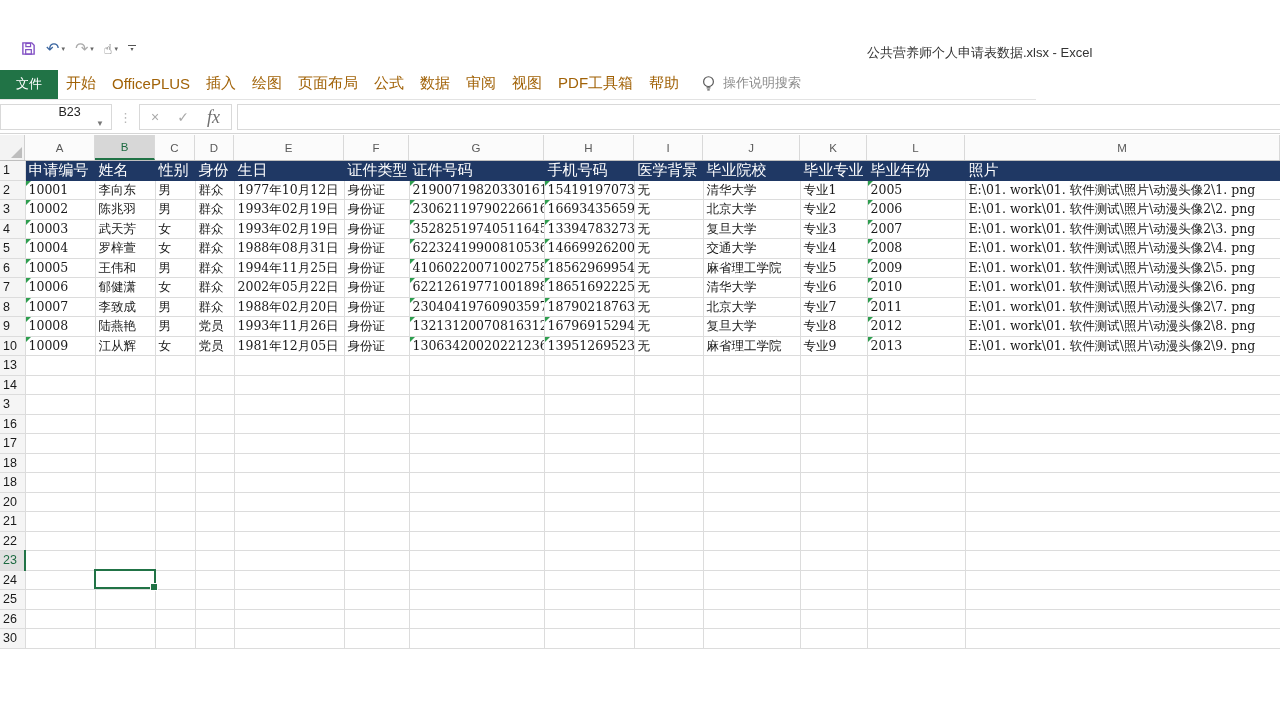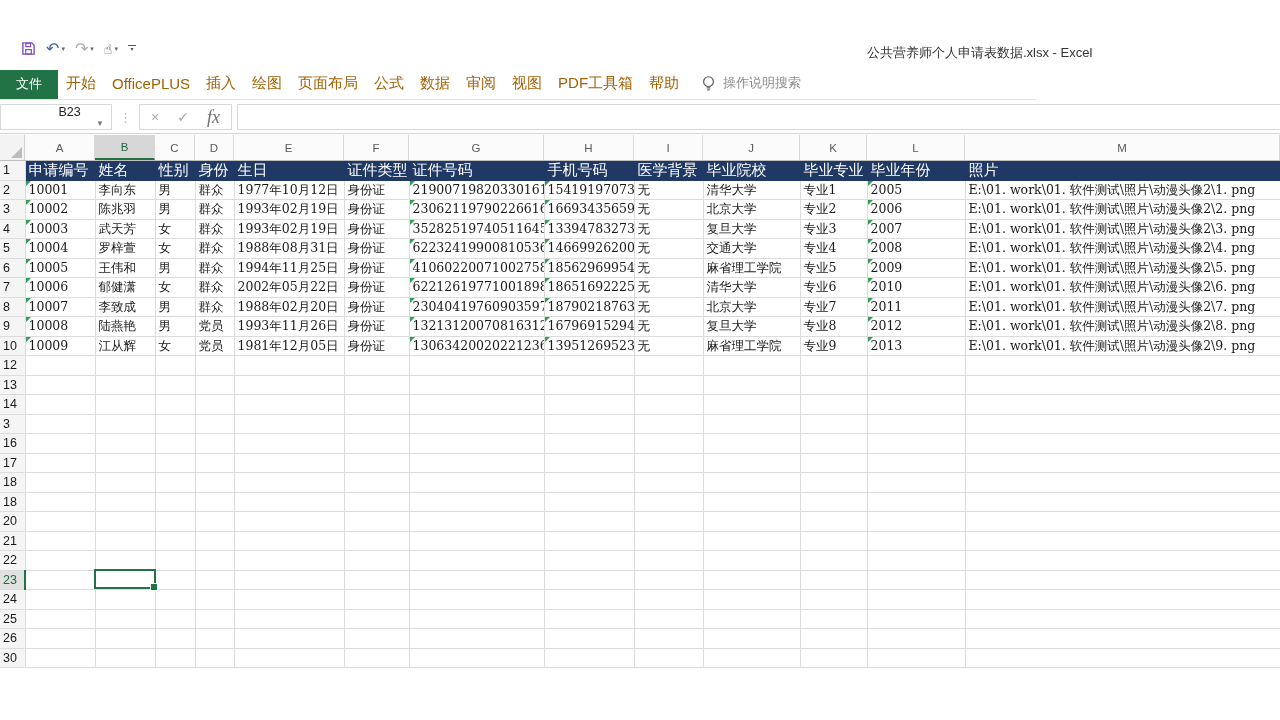"12" tr { html: <tr> <th>12</th> <td></td> <td></td> <td></td> <td></td> <td></td> <td></td> <td></td> <td></td> <td></td> <td></td> <td></td> <td></td> <td></td> </tr> -> none }
